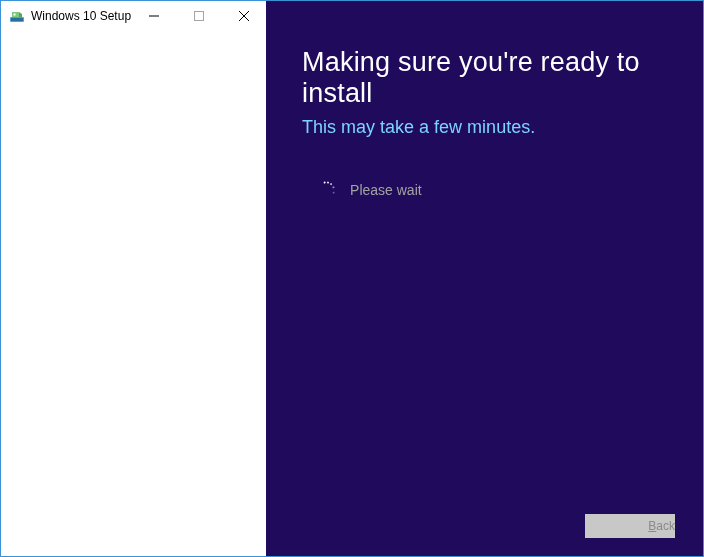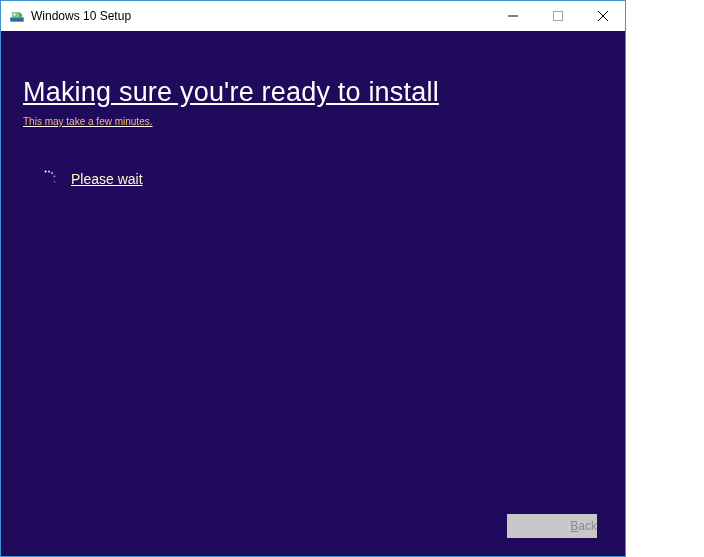"Windows 10 Setup" .window { flex-direction: column -> row; width: 626px -> 704px }
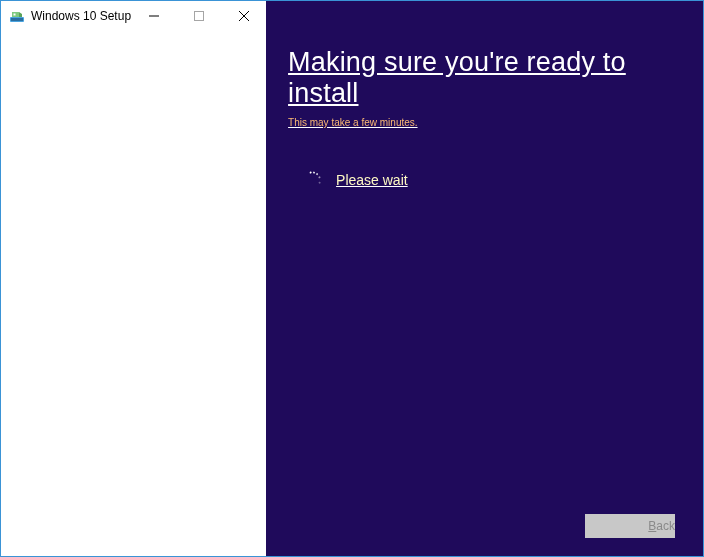"Making sure you're ready to" .content { padding: 46px 30px 0 22px -> 46px 30px 0 36px; text-decoration: underline -> none }
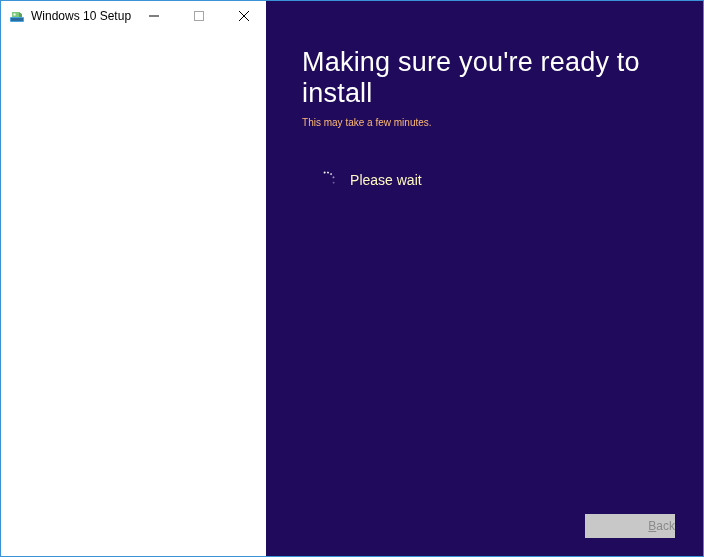"This may take a few" .subheading { color: #fdba74 -> #7dd3fc; font-size: 10px -> 18px }
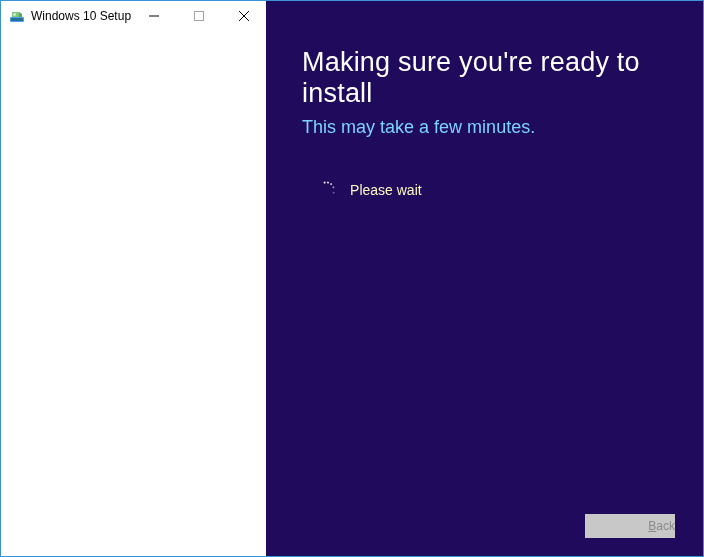"Please wait" .wait-text { color: #fef9c3 -> #a3a3a3 }
